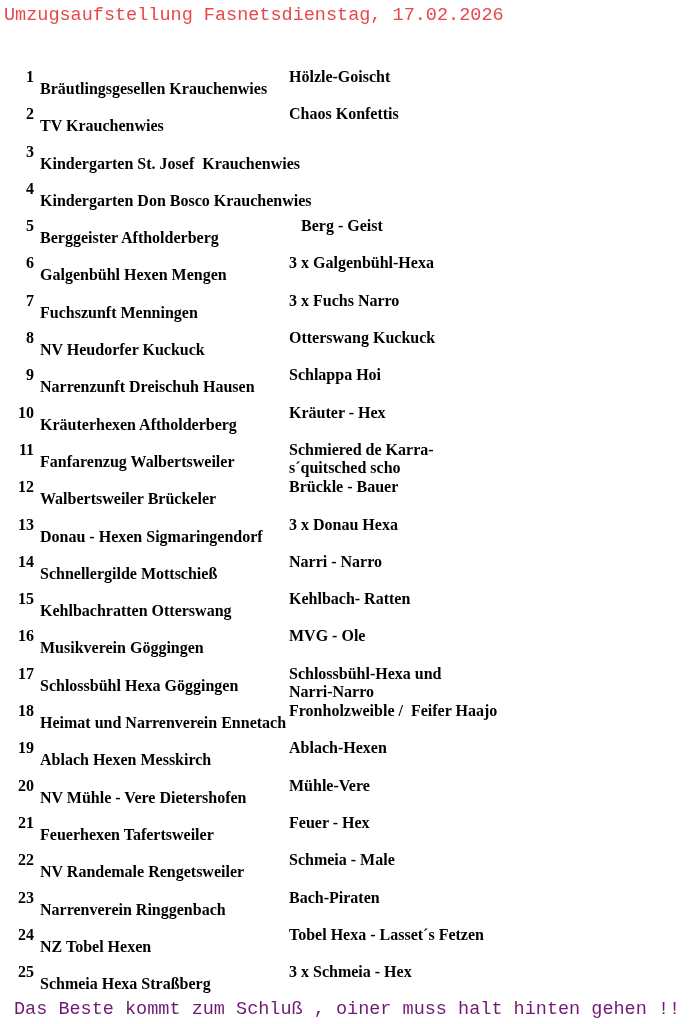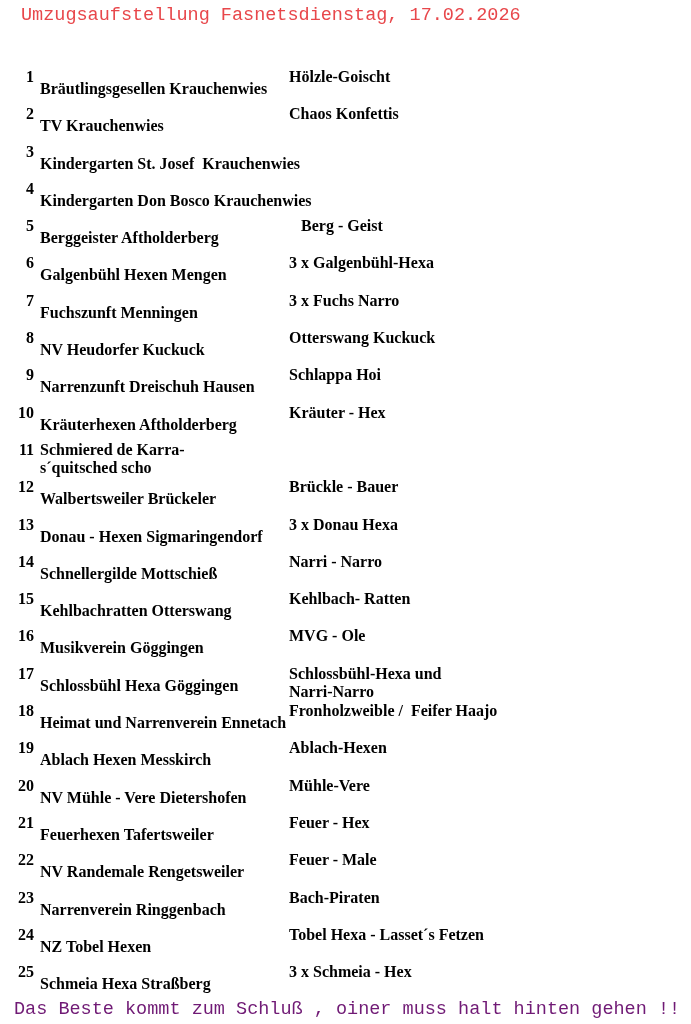"Umzugsaufstellung Fasnetsdienstag," .doc-title { margin: 5px 0 0 21px -> 5px 0 0 4px }
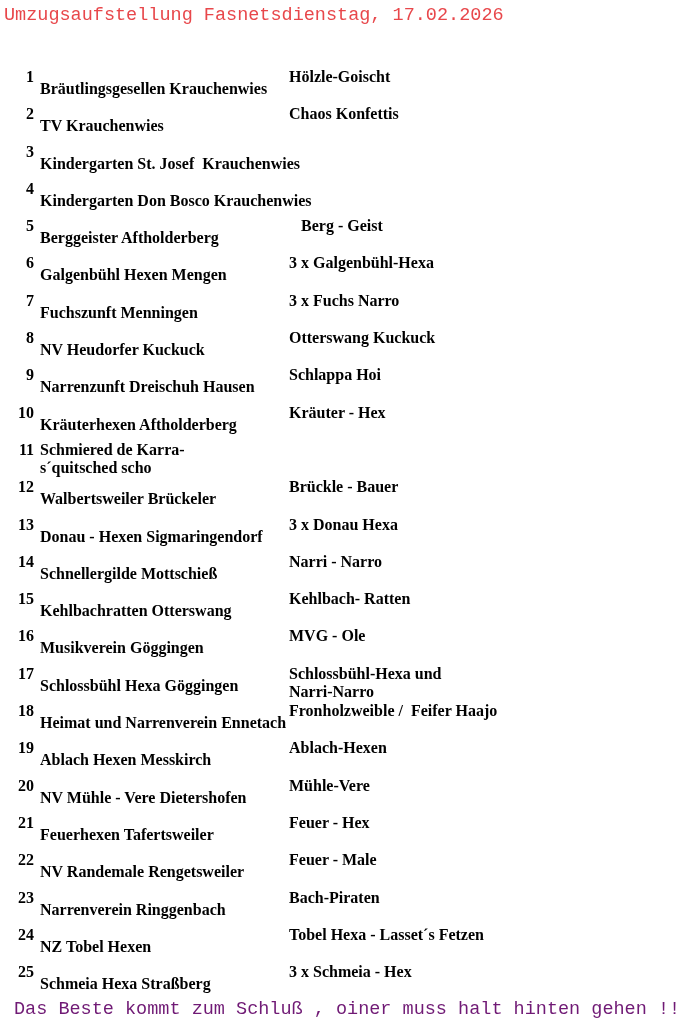"Fanfarenzug Walbertsweiler" span.group { html: none -> <span>Fanfarenzug Walbertsweiler</span> }
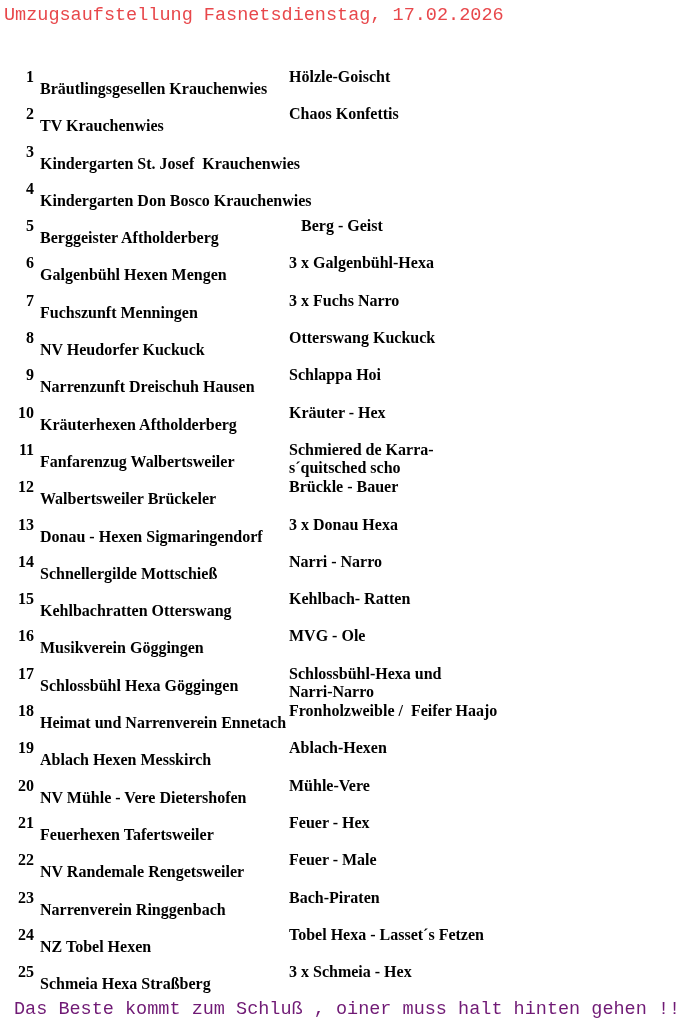"Feuer - Male" span.call { text: Feuer -> Schmeia }
